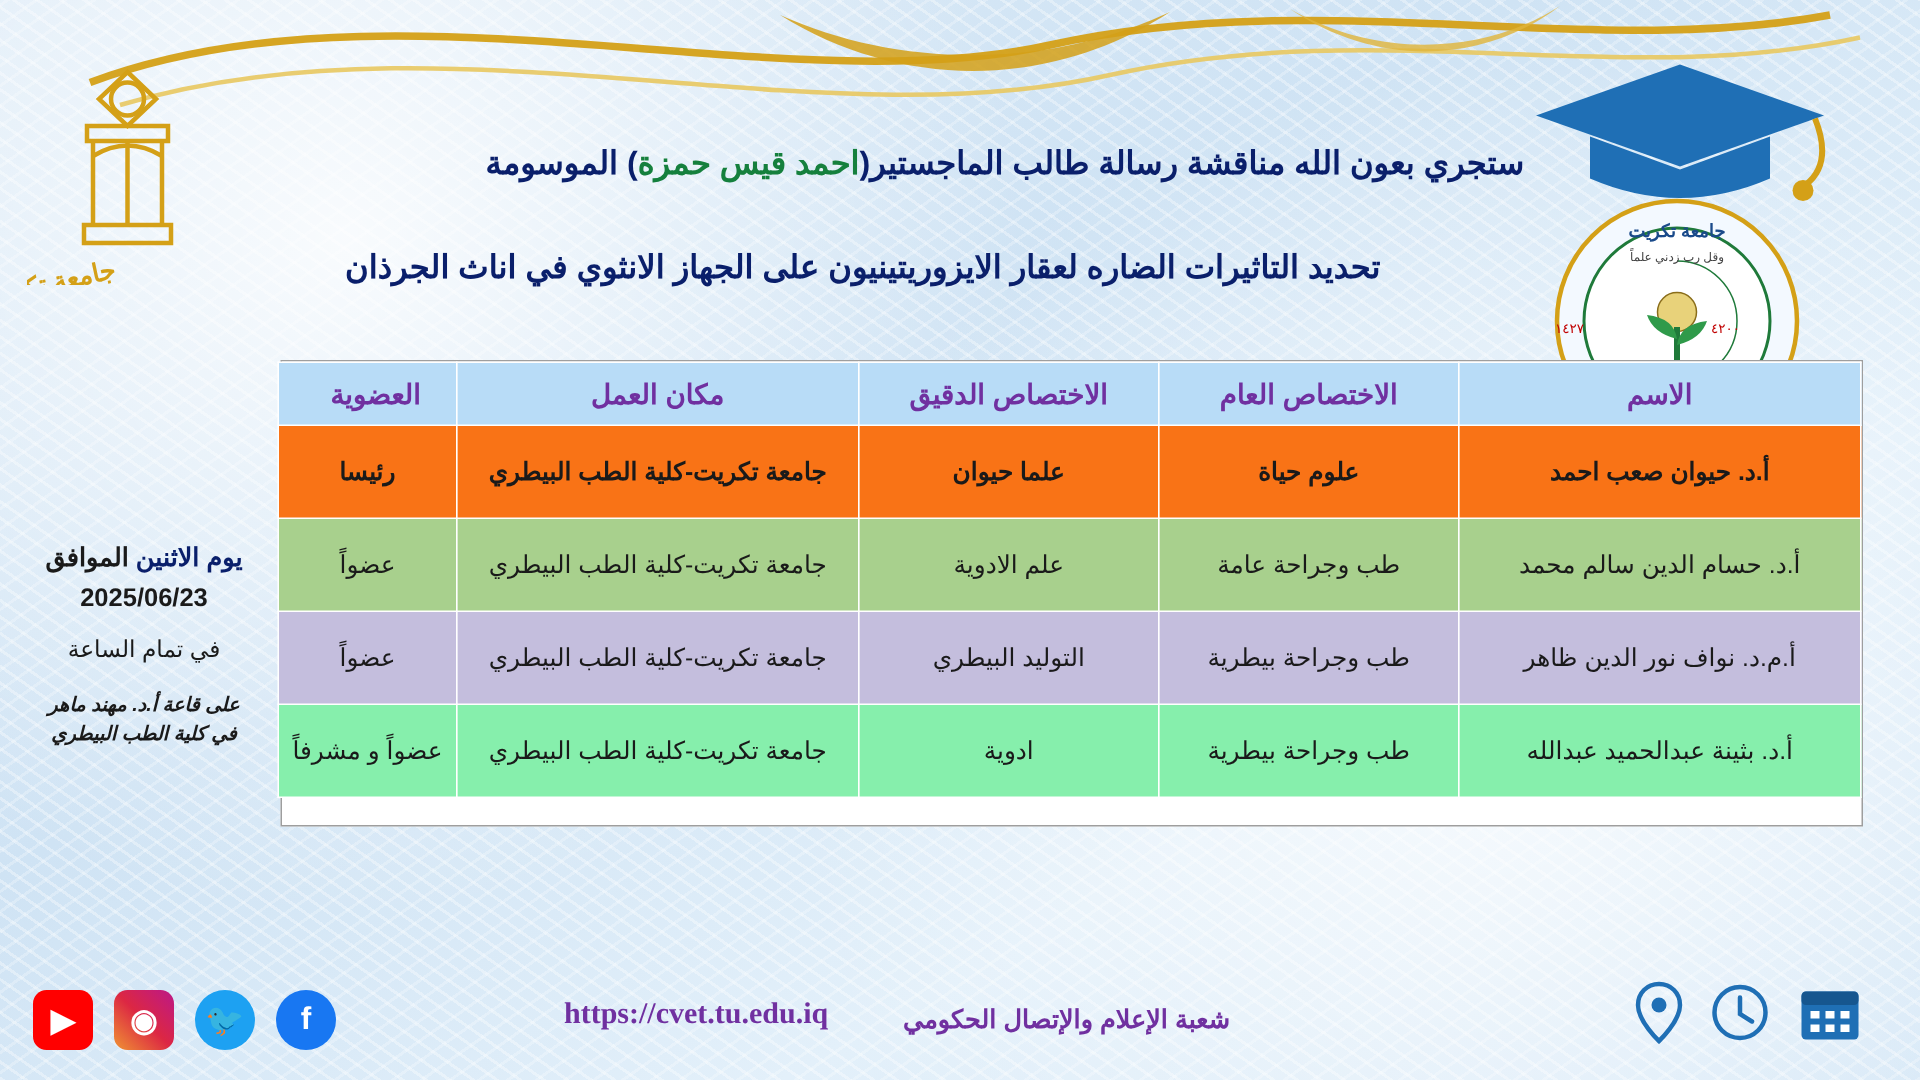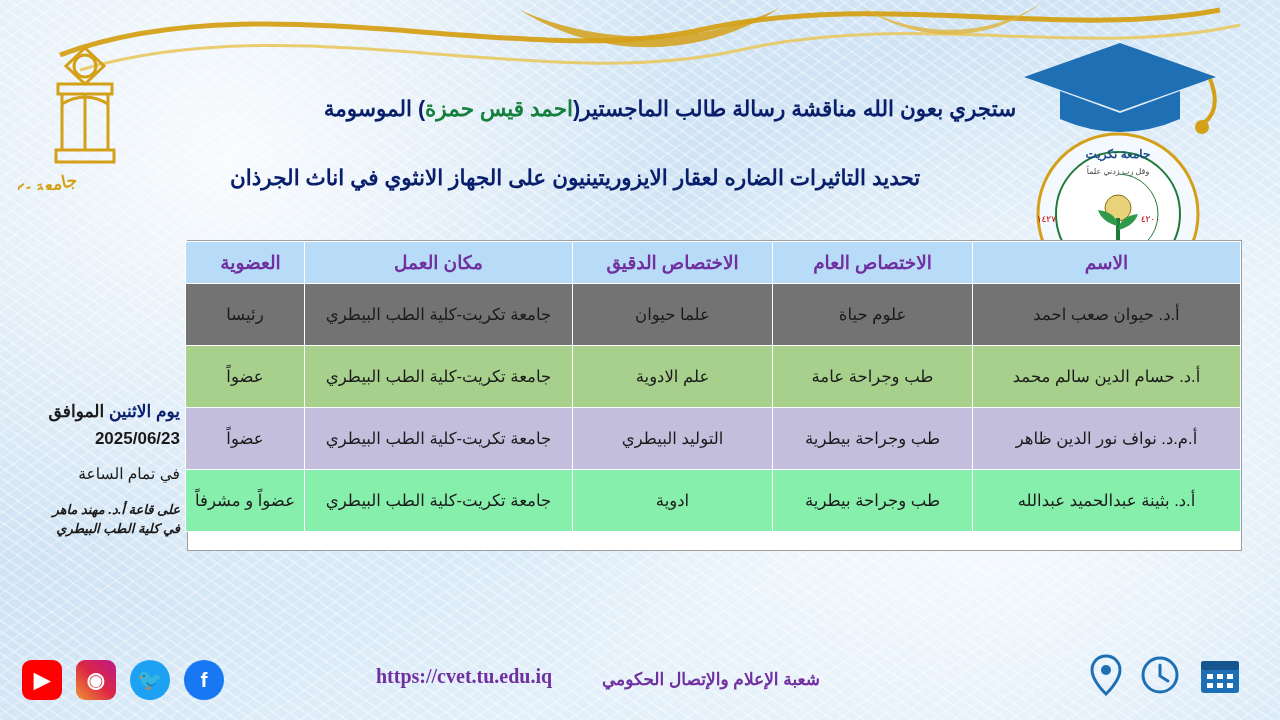"رئيسا" .row0 td { background: #737373 -> #f97316; font-weight: none -> bold }
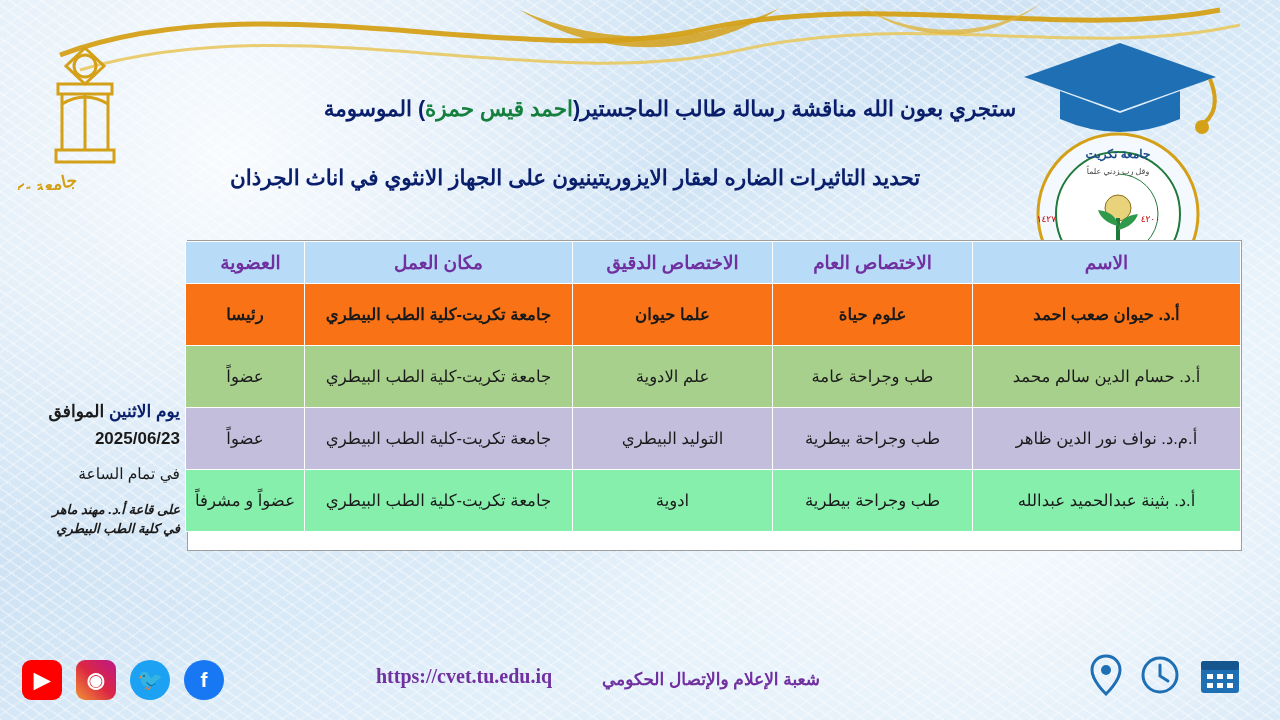"يوم الاثنين الموافق" .info { margin-top: 40px -> none; text-align: right -> center }
